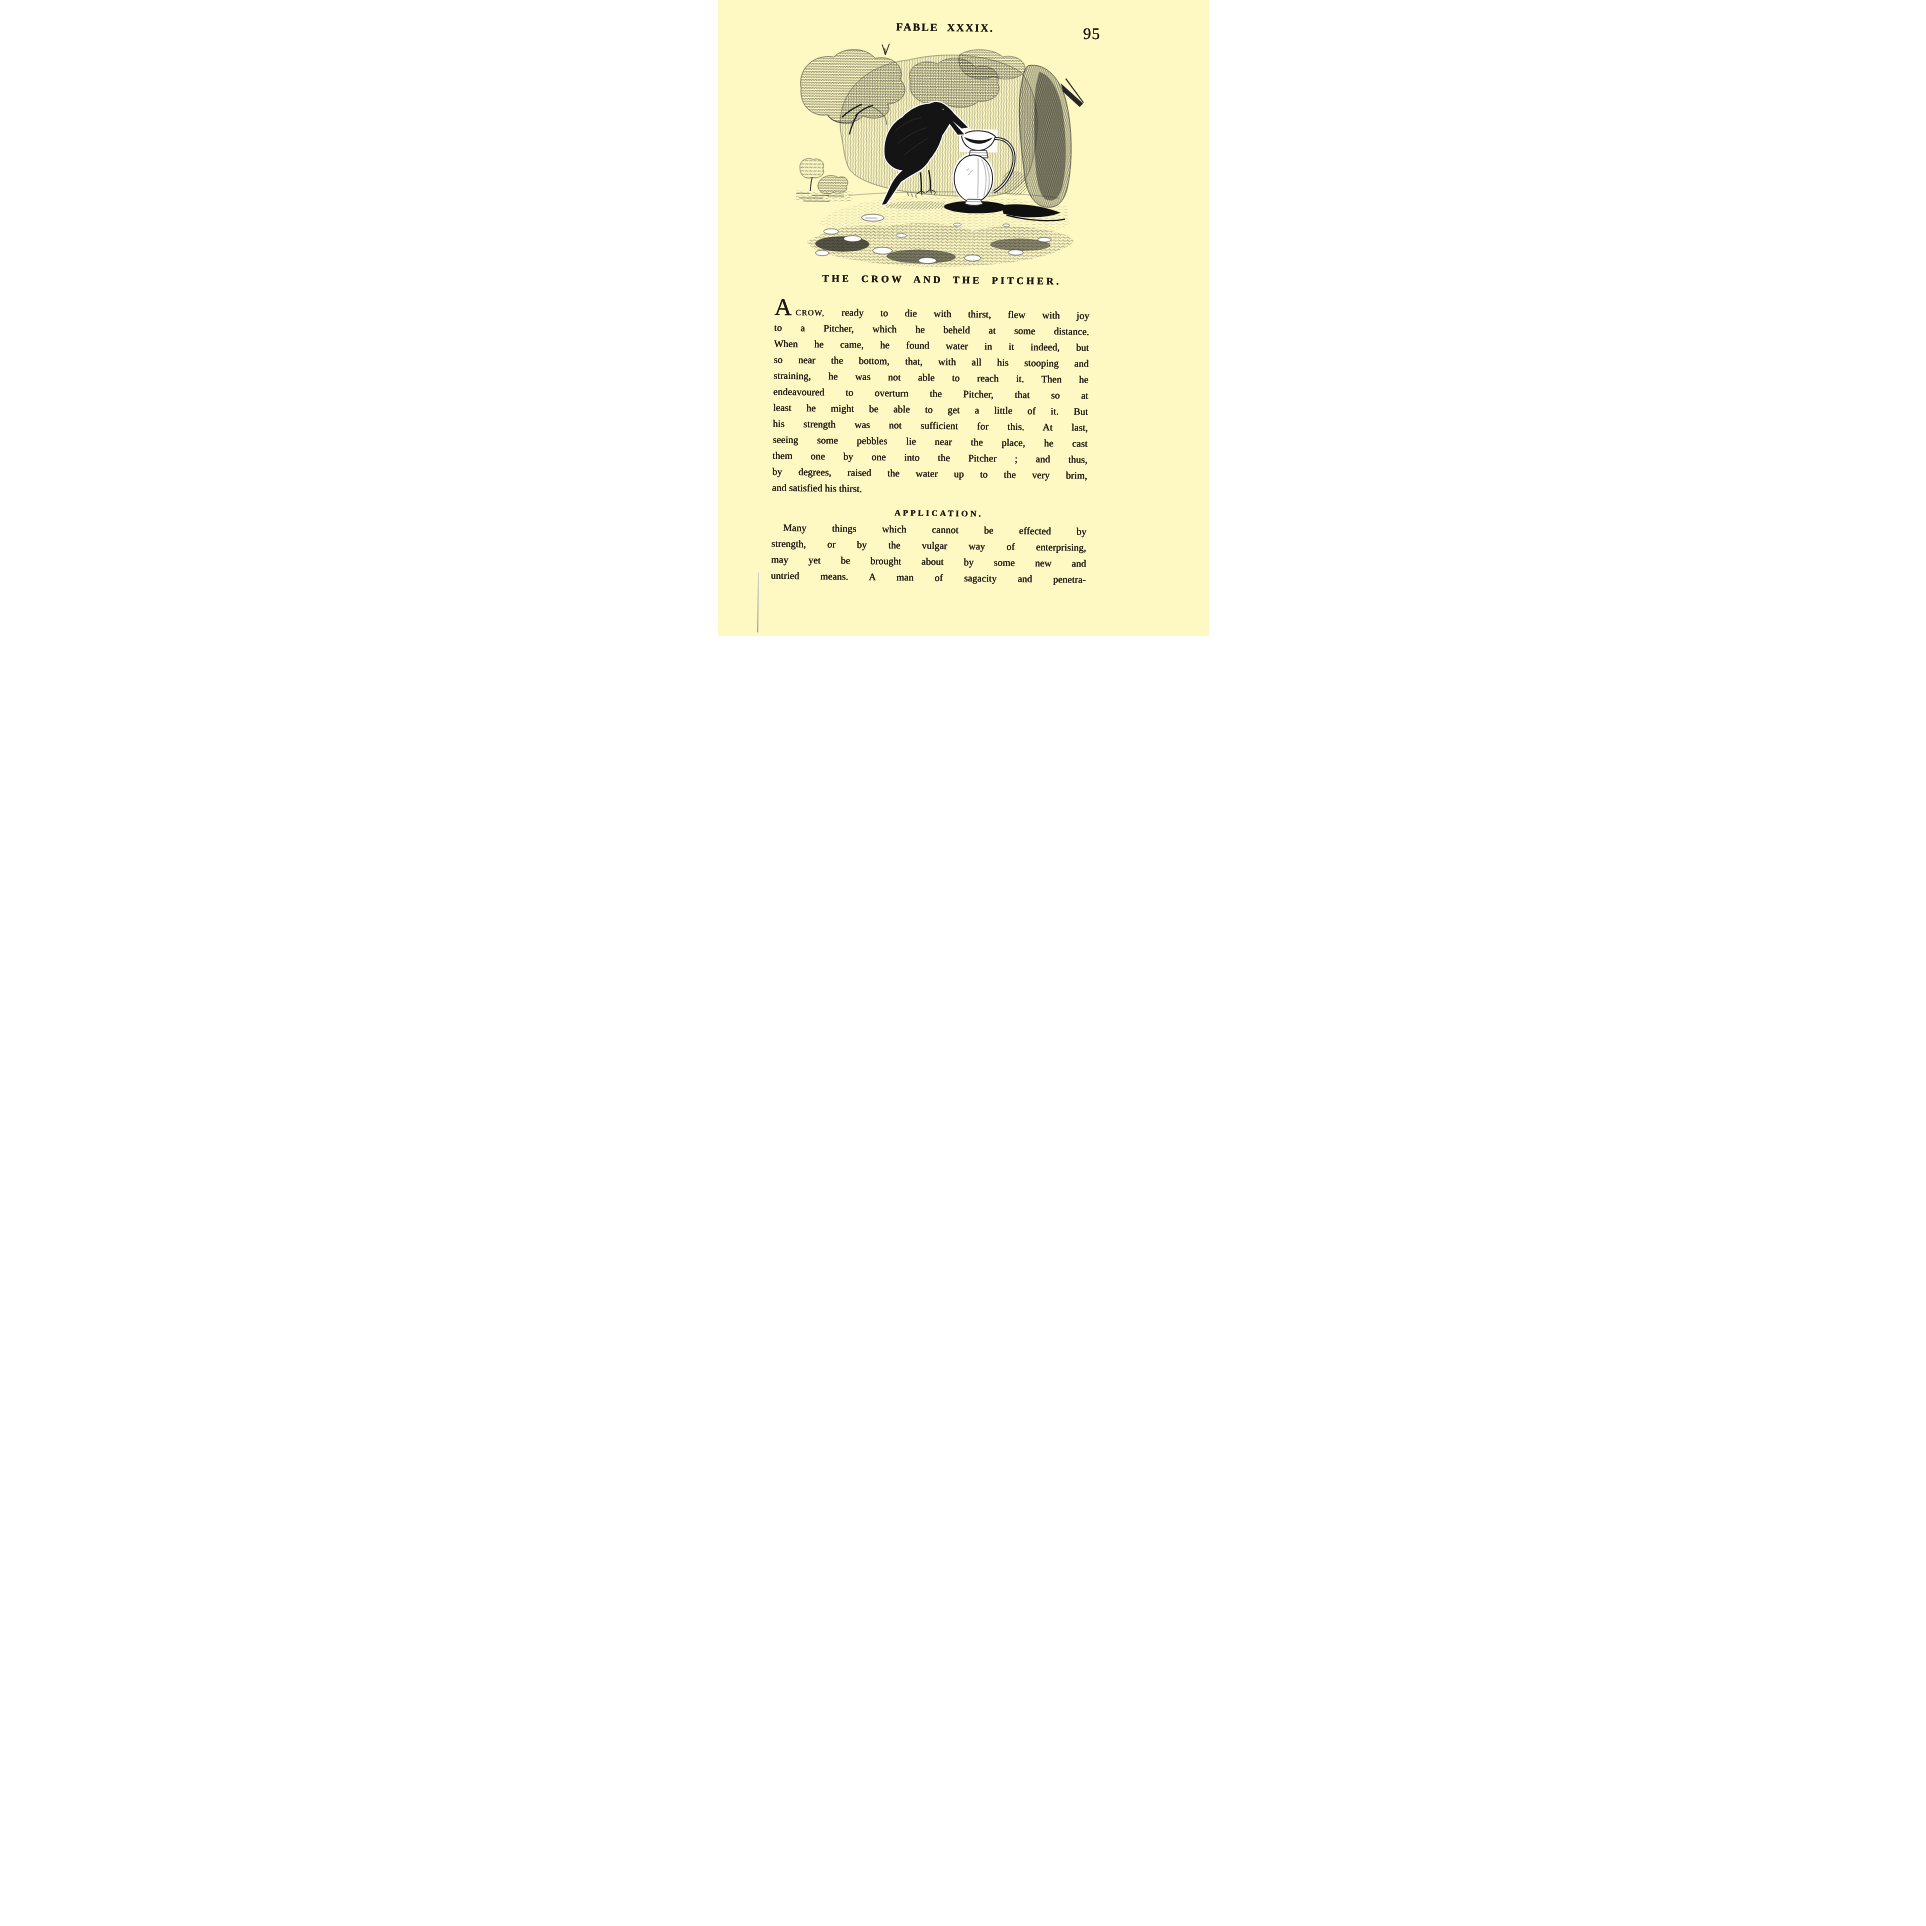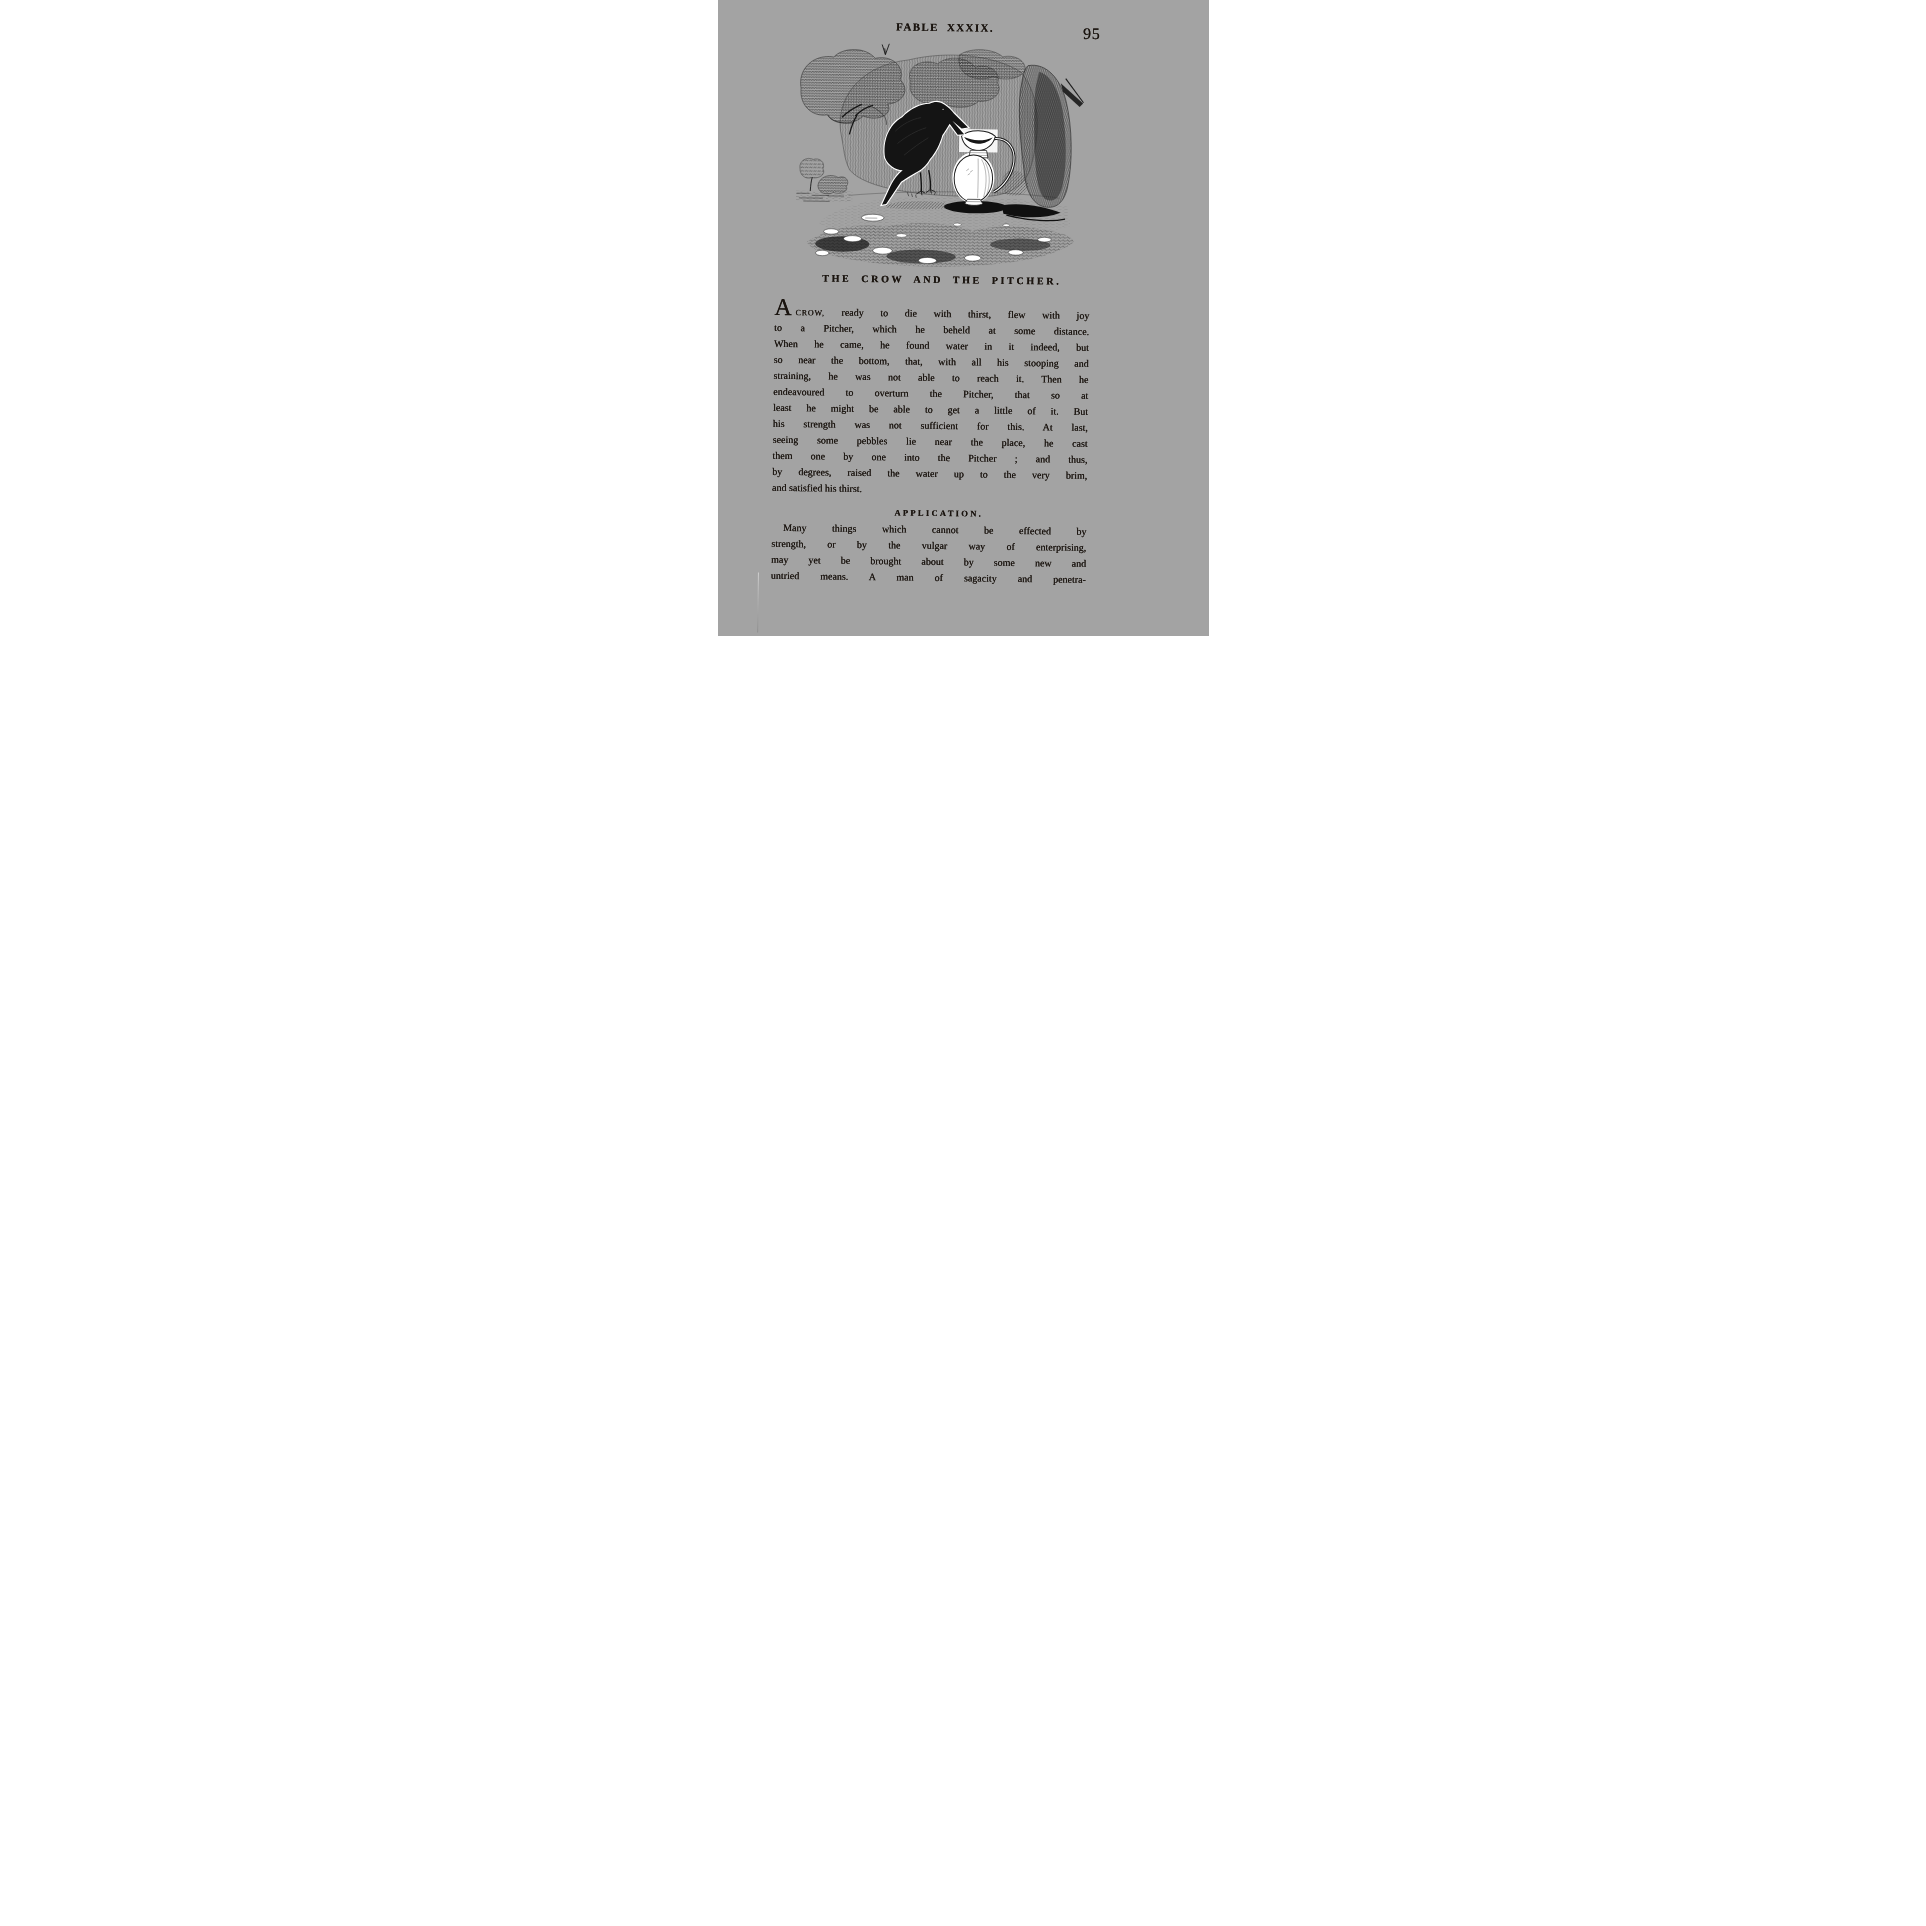"FABLE XXXIX." .page { background: #a3a3a3 -> #fef9c3 }
